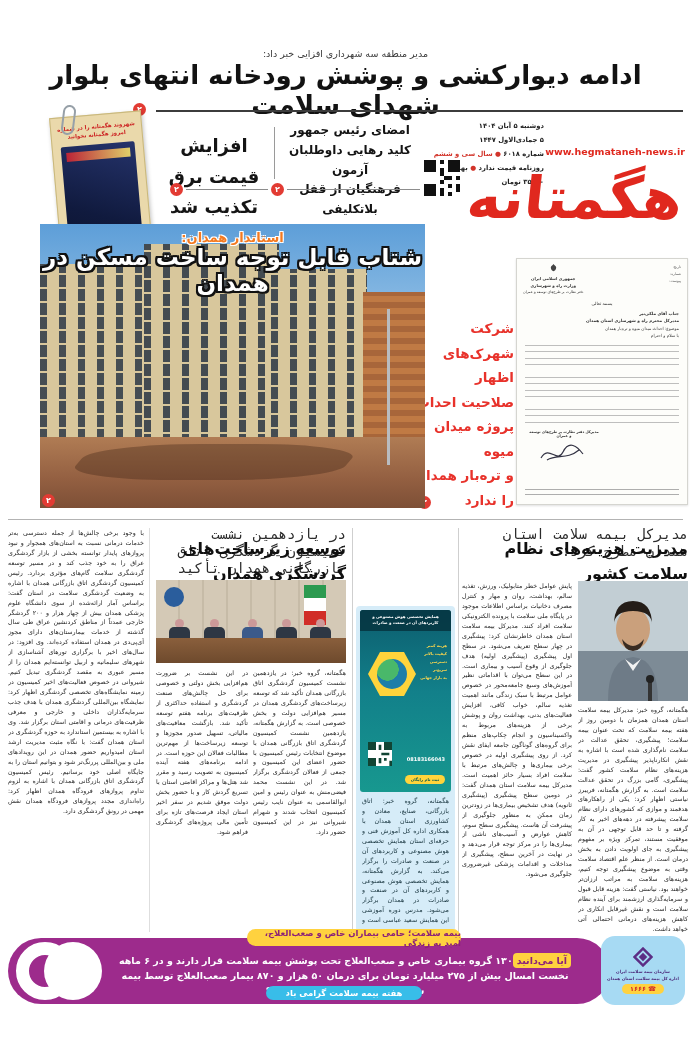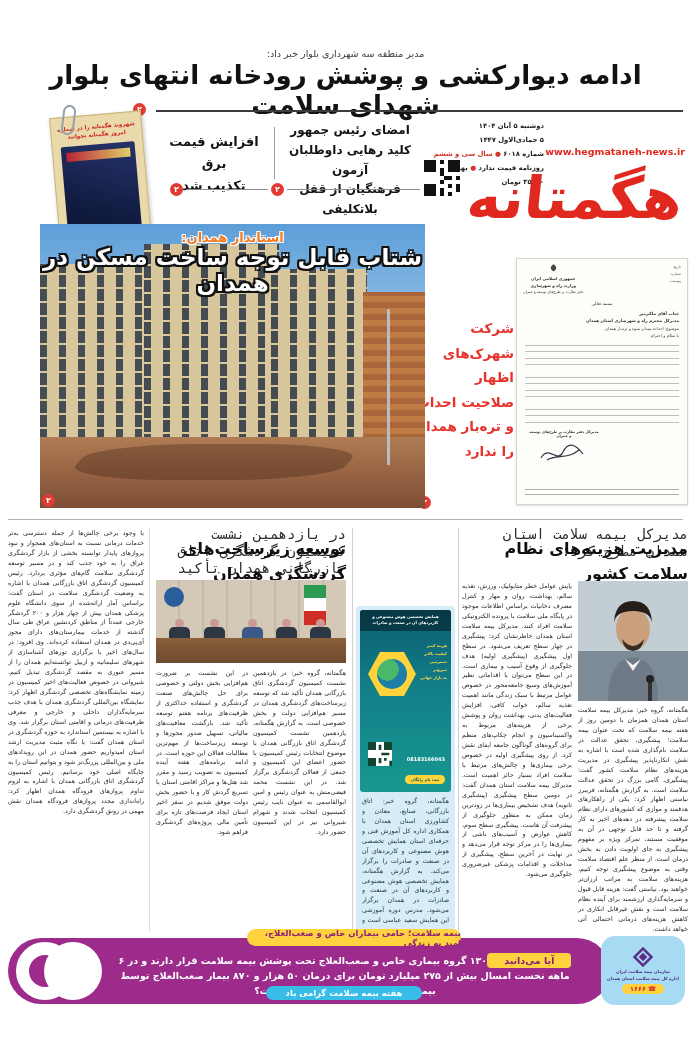"مدیر منطقه سه شهرداری بلوار" div.abs { text: بلوار -> افزایی }
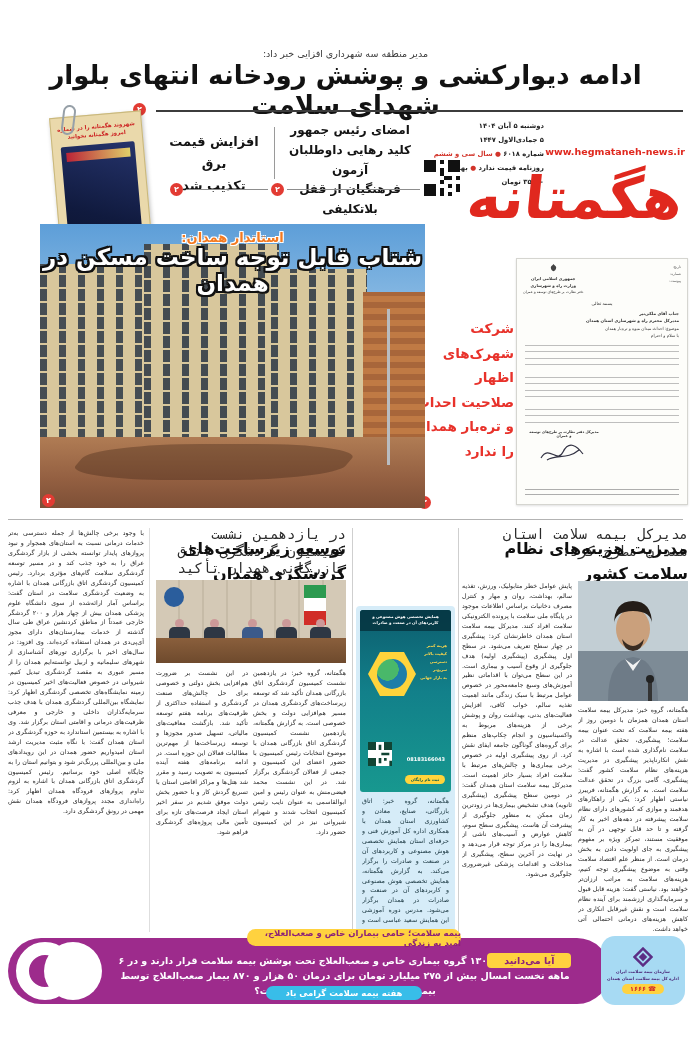"افزایش قیمت برق" .sub-left { font-size: 13px -> 18px }
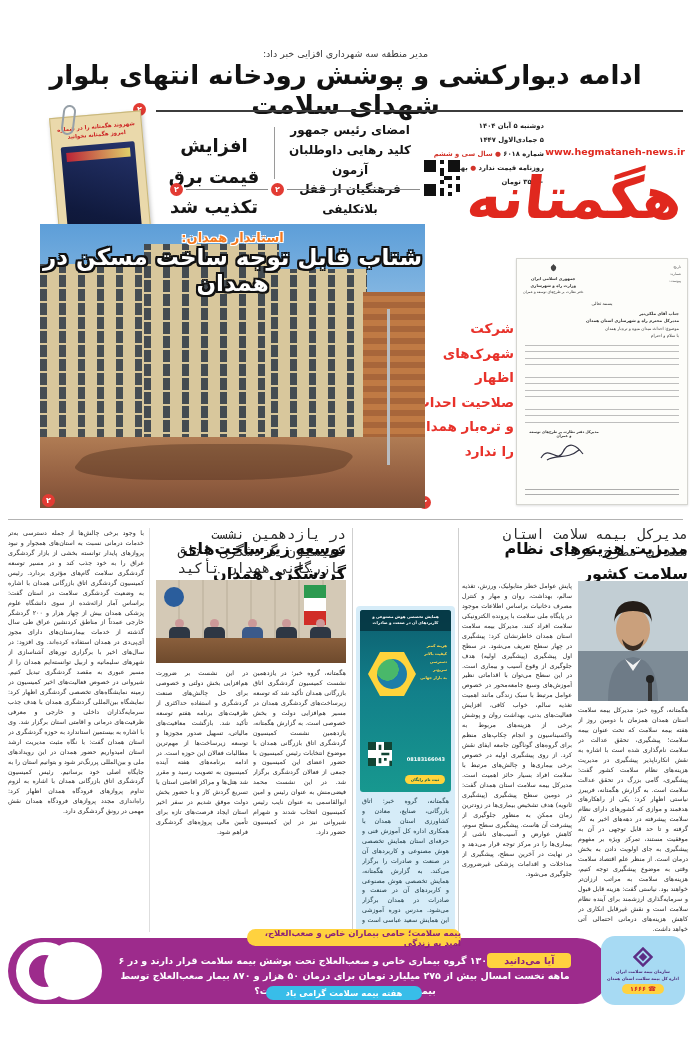"پروژه میدان میوه" div { html: none -> <div>پروژه میدان میوه</div> }
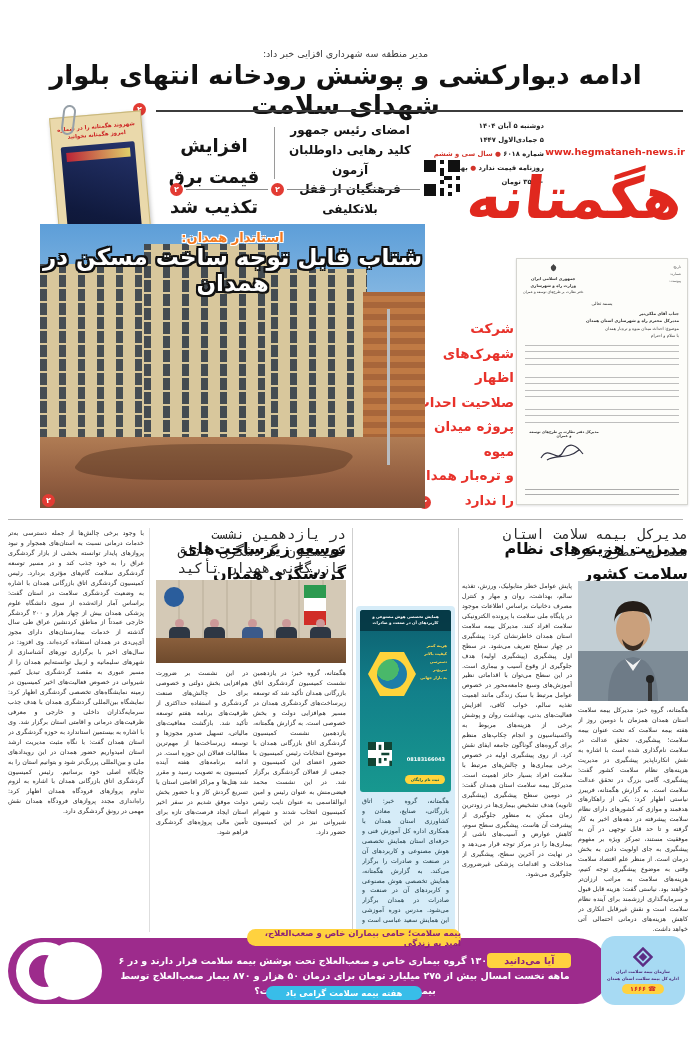"آیا می‌دانید" .chip { padding: 0 17px -> 0 4px }
